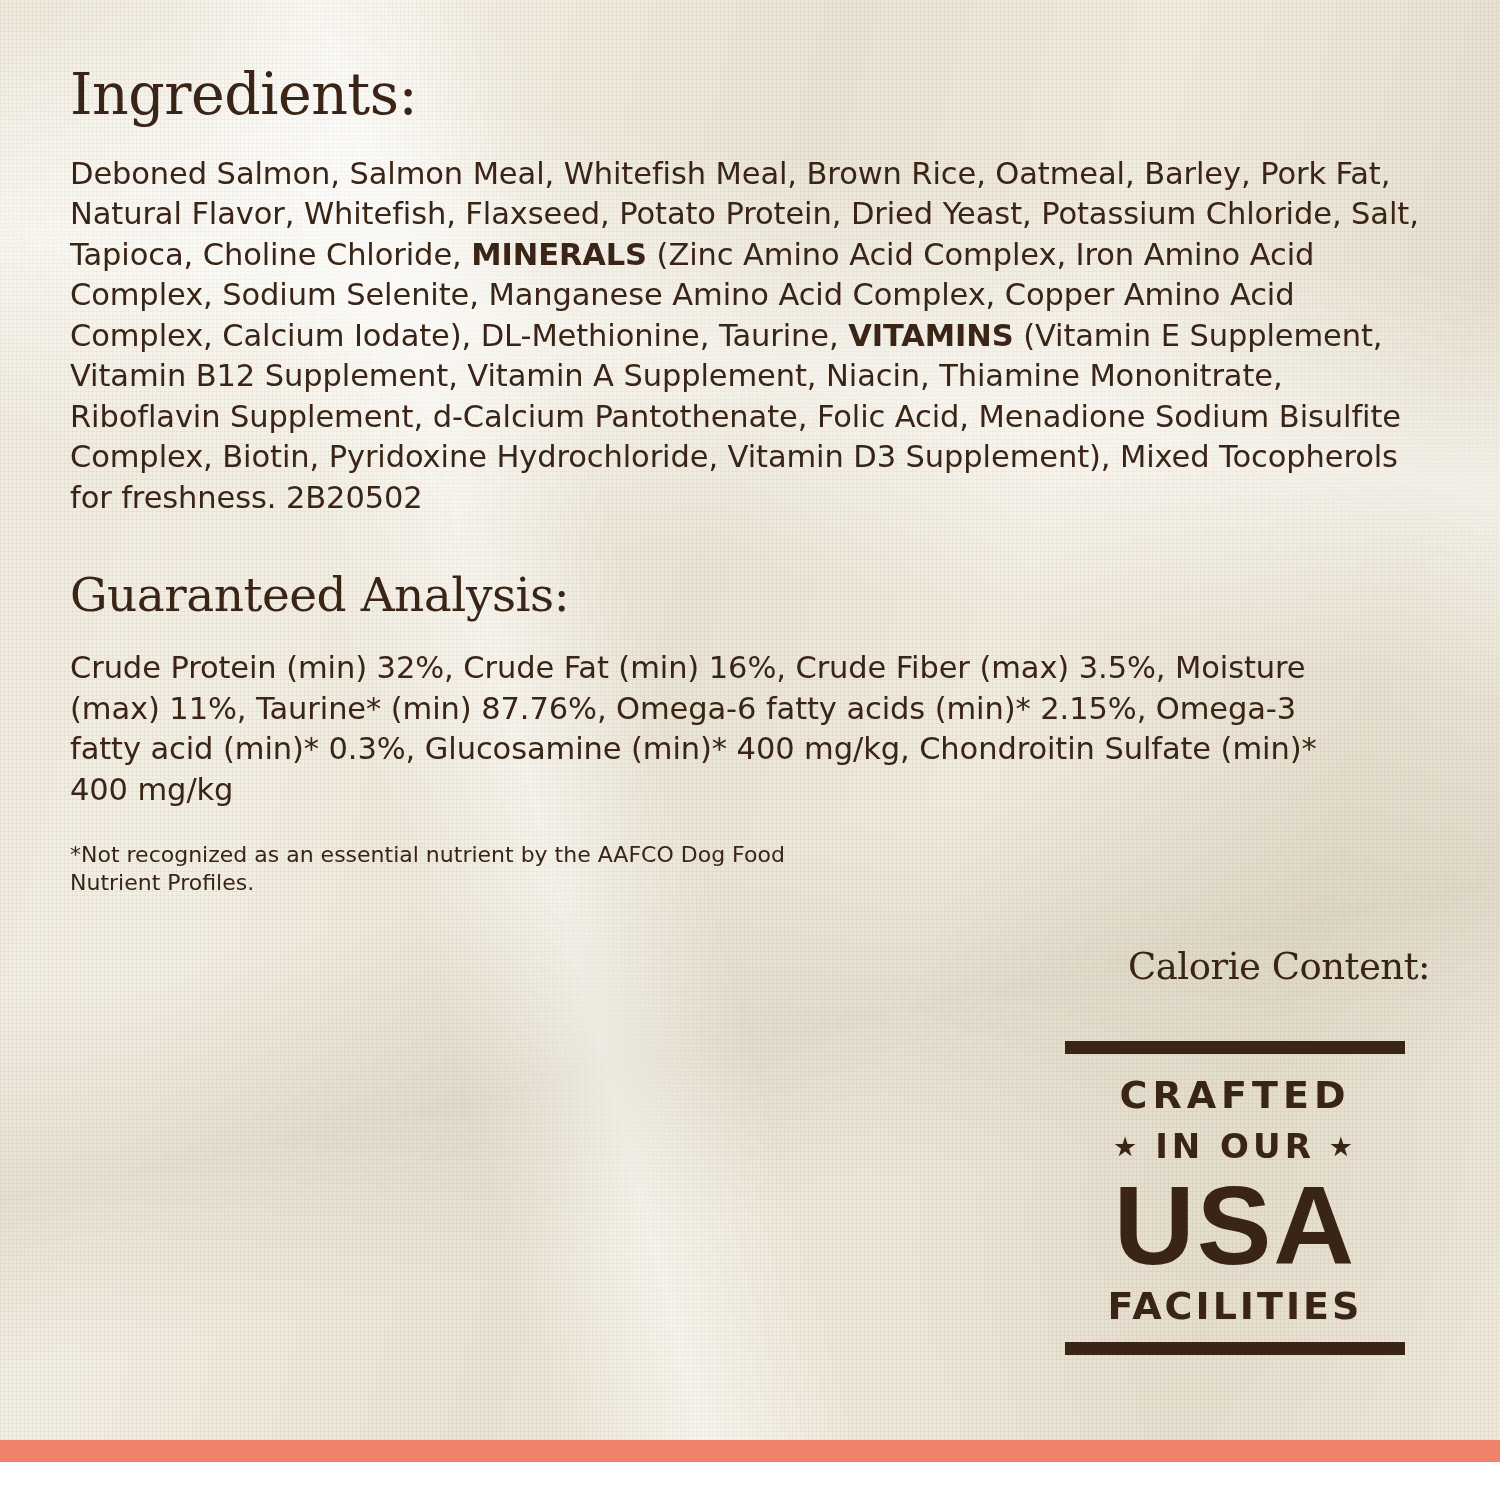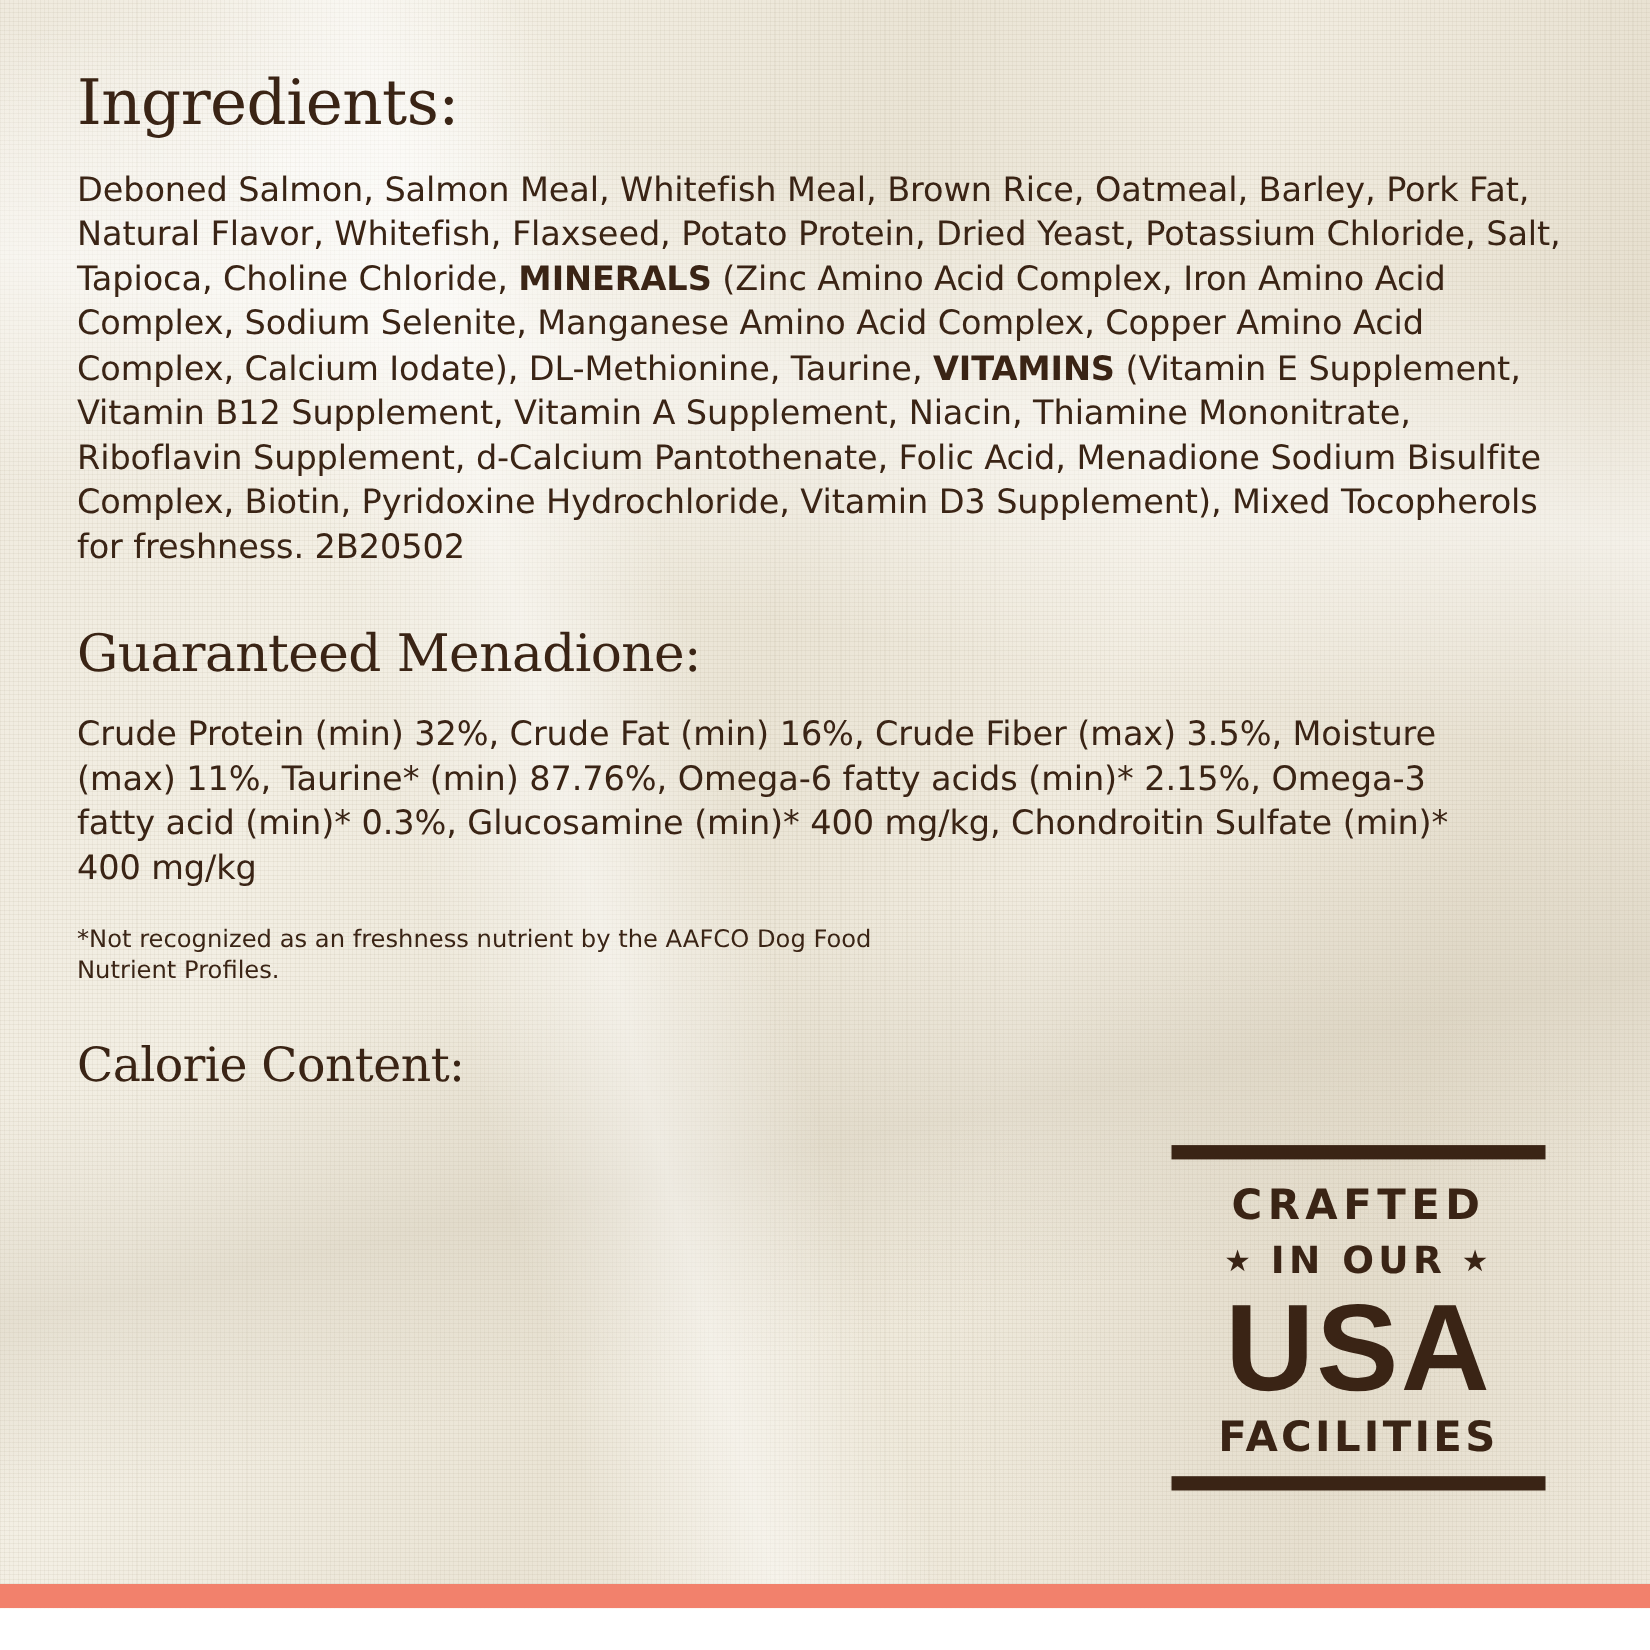"Guaranteed Menadione:" h2.heading { text: Menadione -> Analysis }
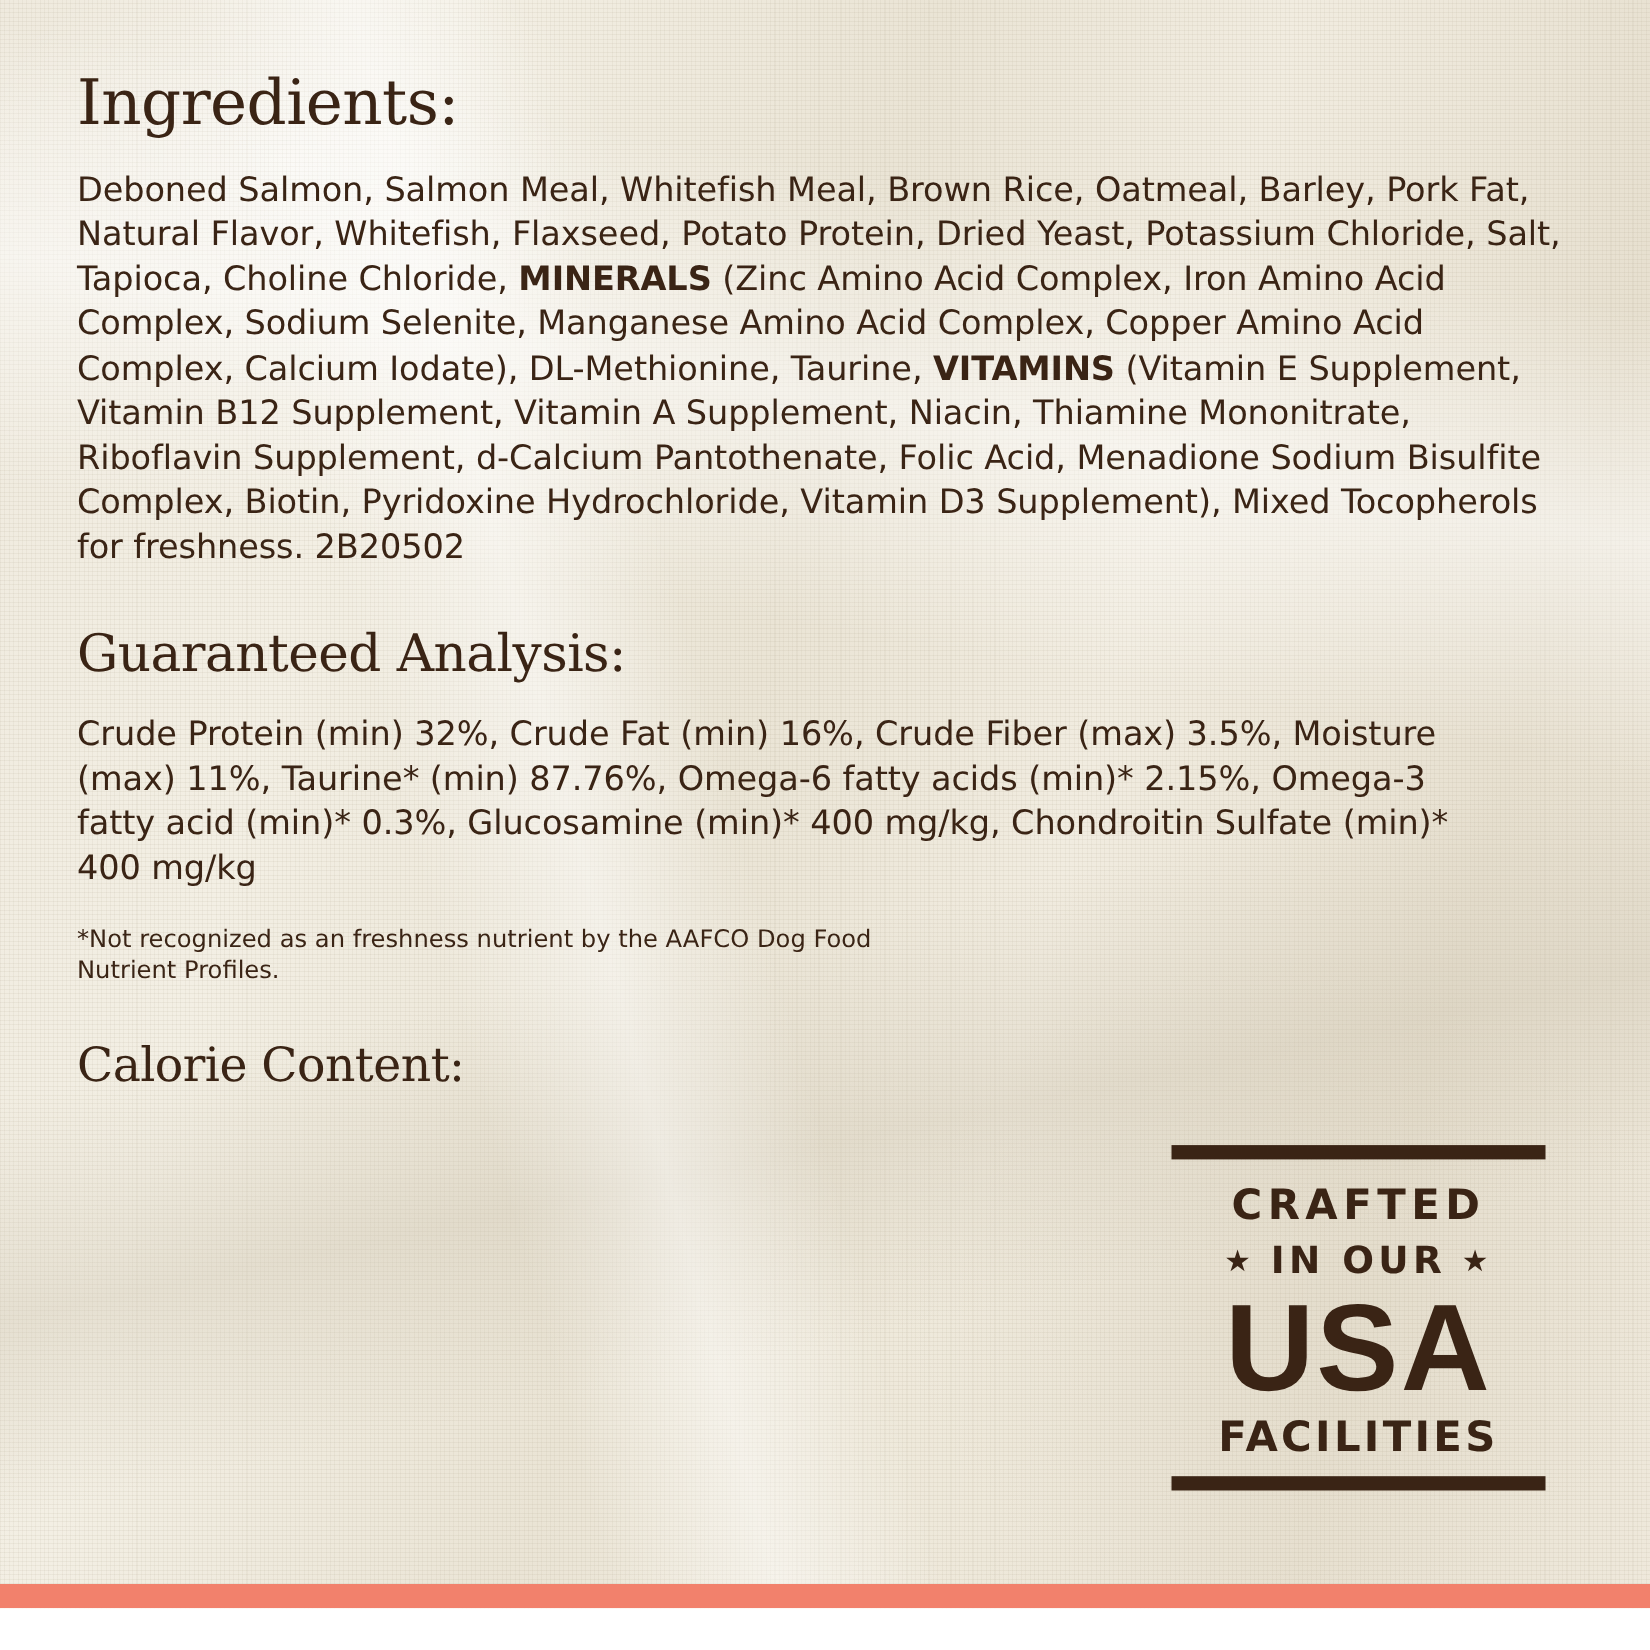"*Not recognized as an freshness" p.footnote { text: freshness -> essential }
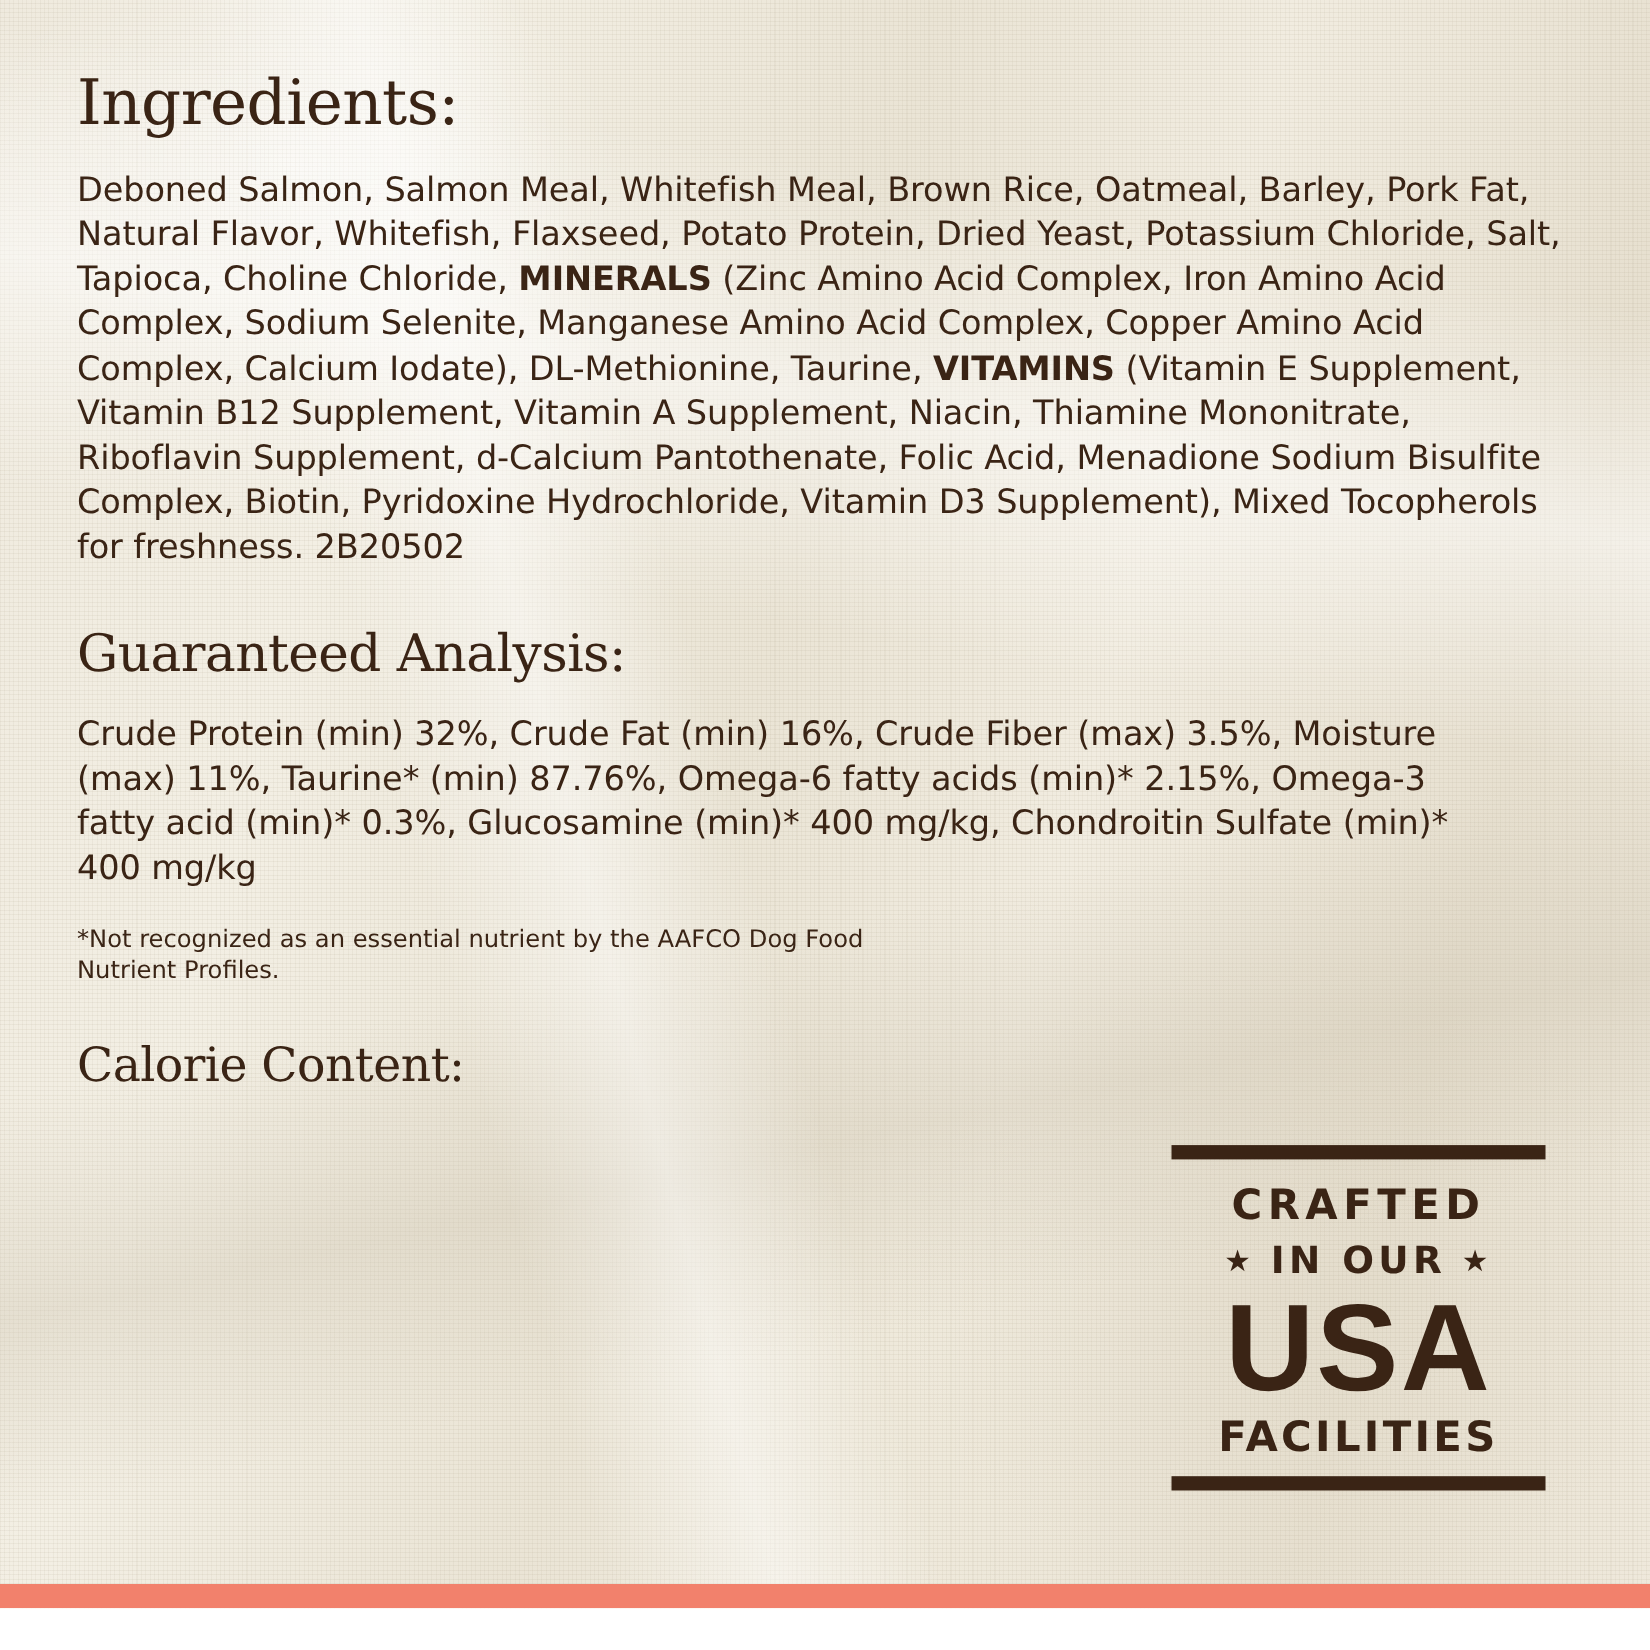"Calorie Content:" #calorie-heading { font-size: 43px -> 37px; text-align: none -> right }
